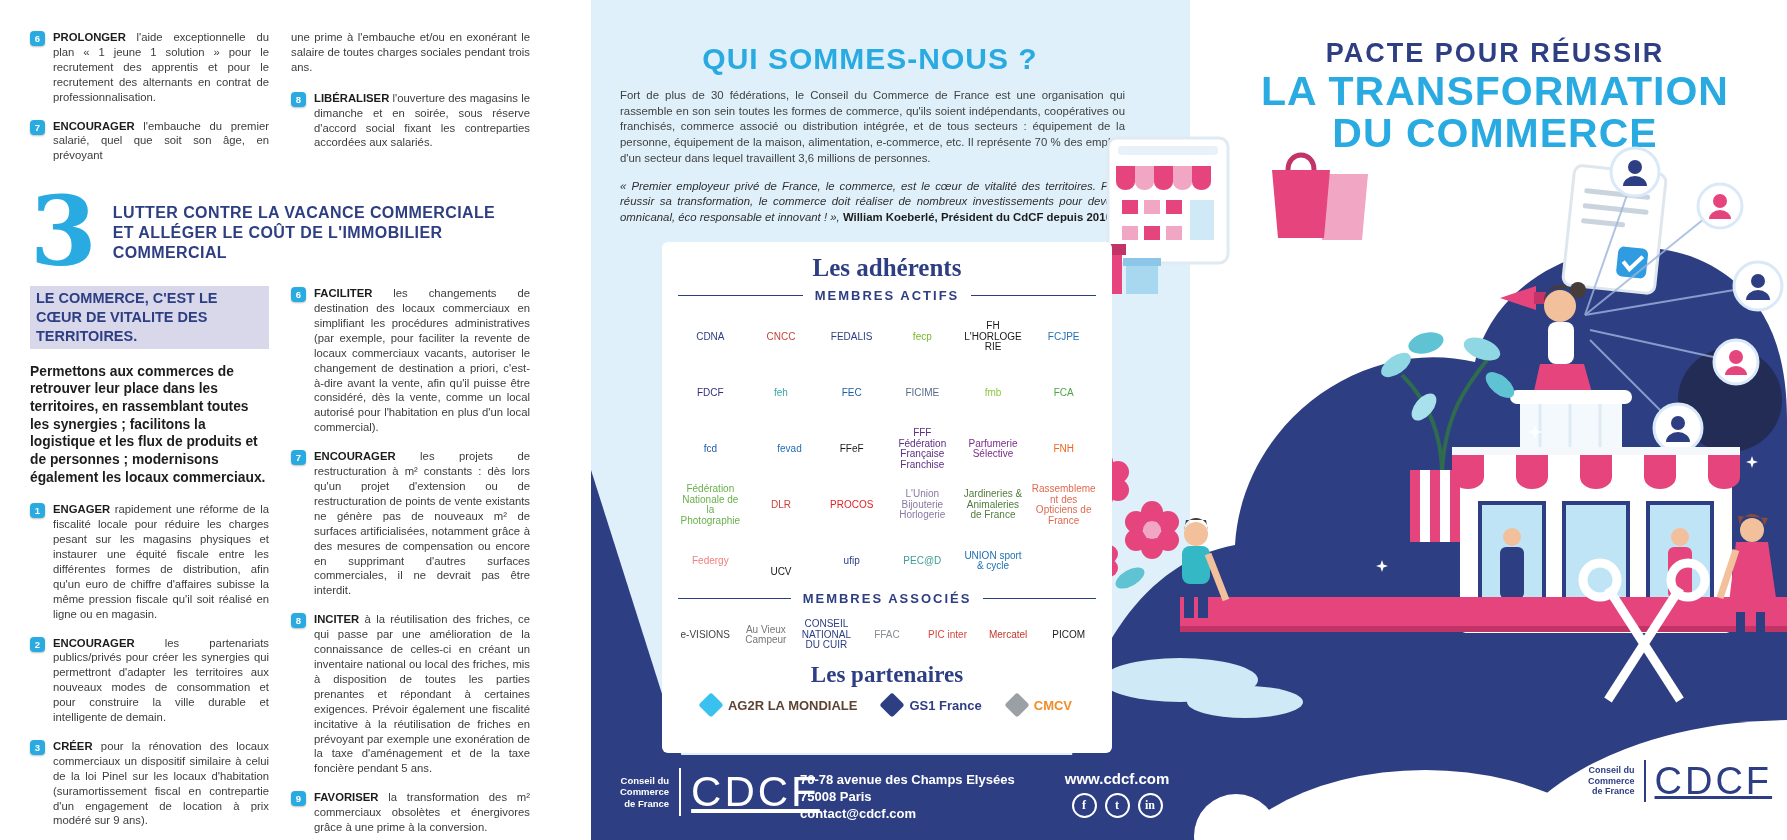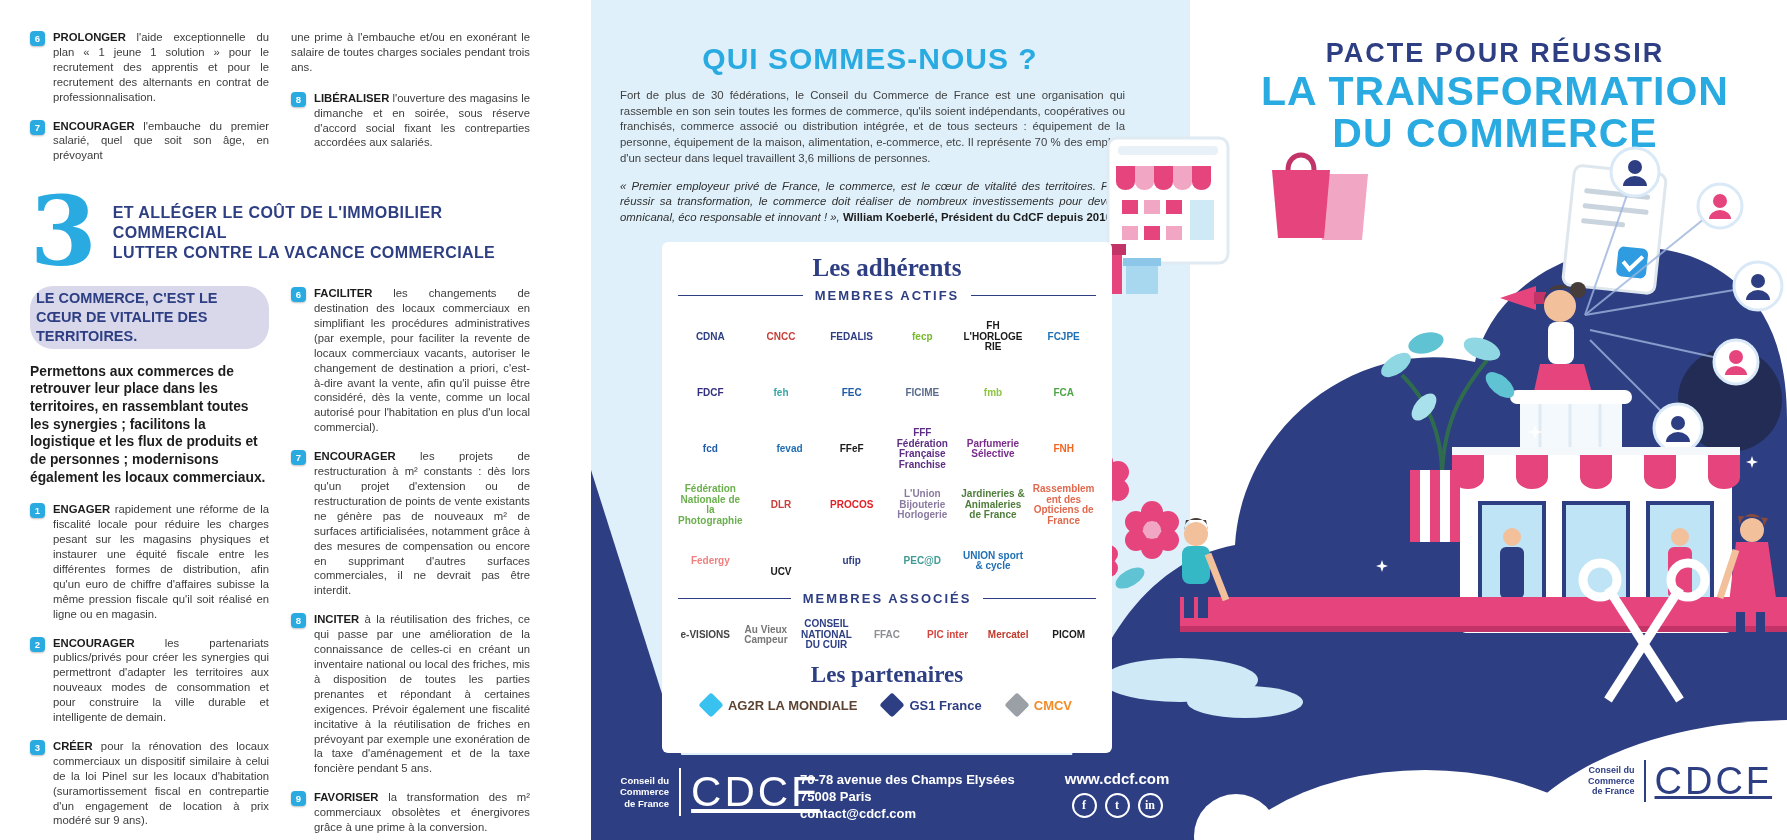"ET ALLÉGER LE COÛT DE" div.sec-title { order: before "LUTTER CONTRE LA VACANCE COMMERCIALE" -> after "LUTTER CONTRE LA VACANCE COMMERCIALE" }
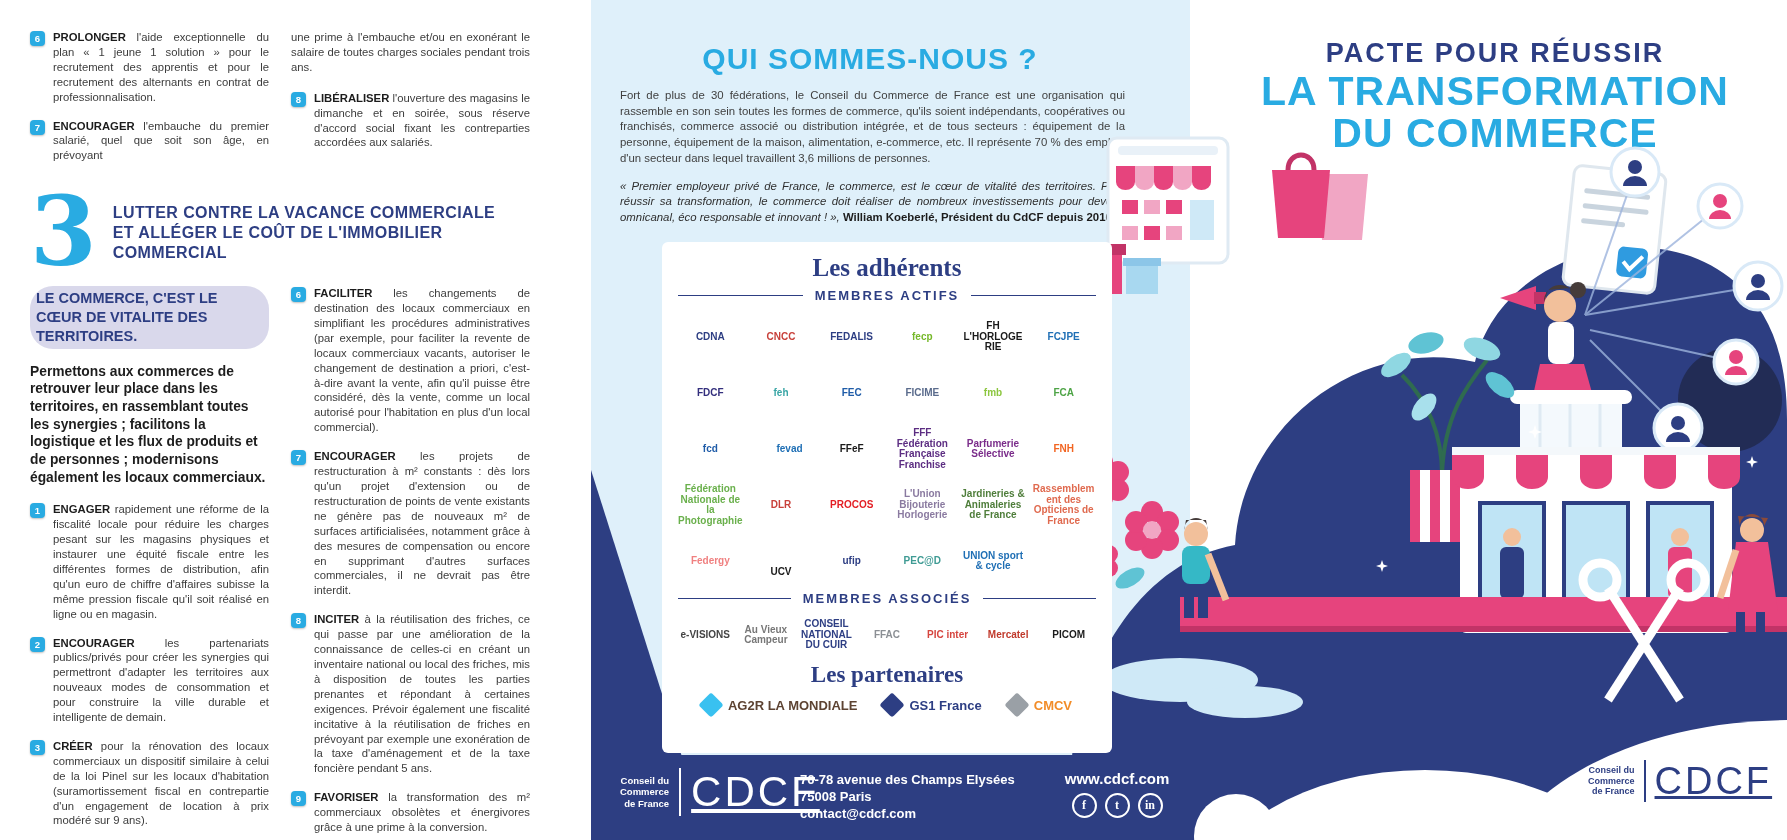"LE COMMERCE, C'EST LE CŒUR" .highlight { border-radius: 23px -> none }
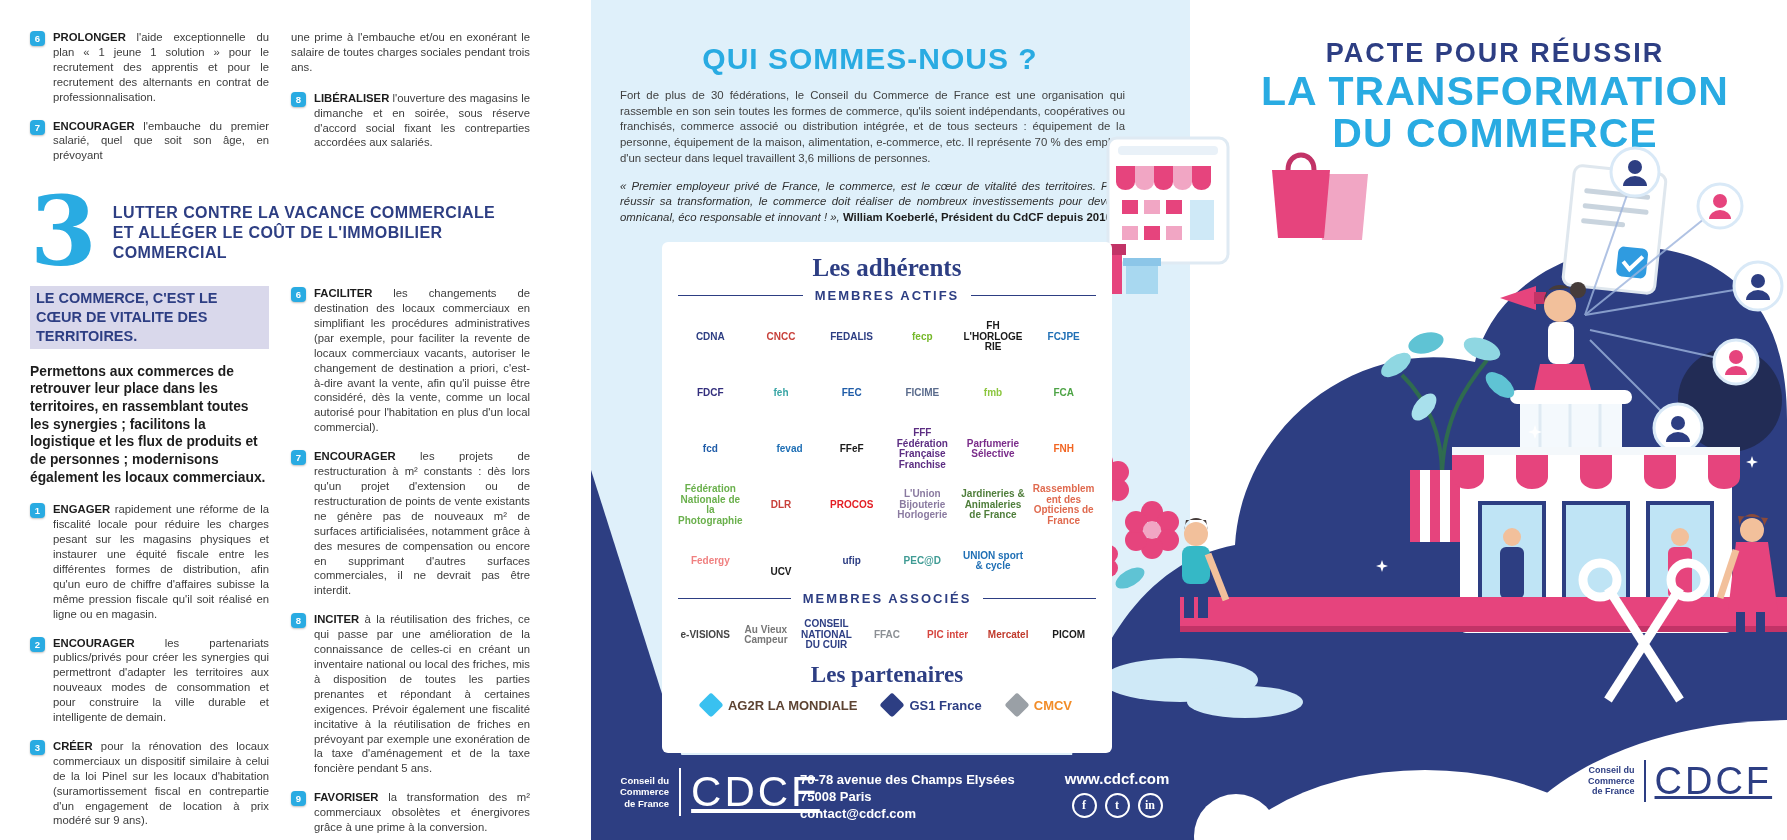"FH L'HORLOGERIE" .logo-text { font-weight: bold -> normal }
